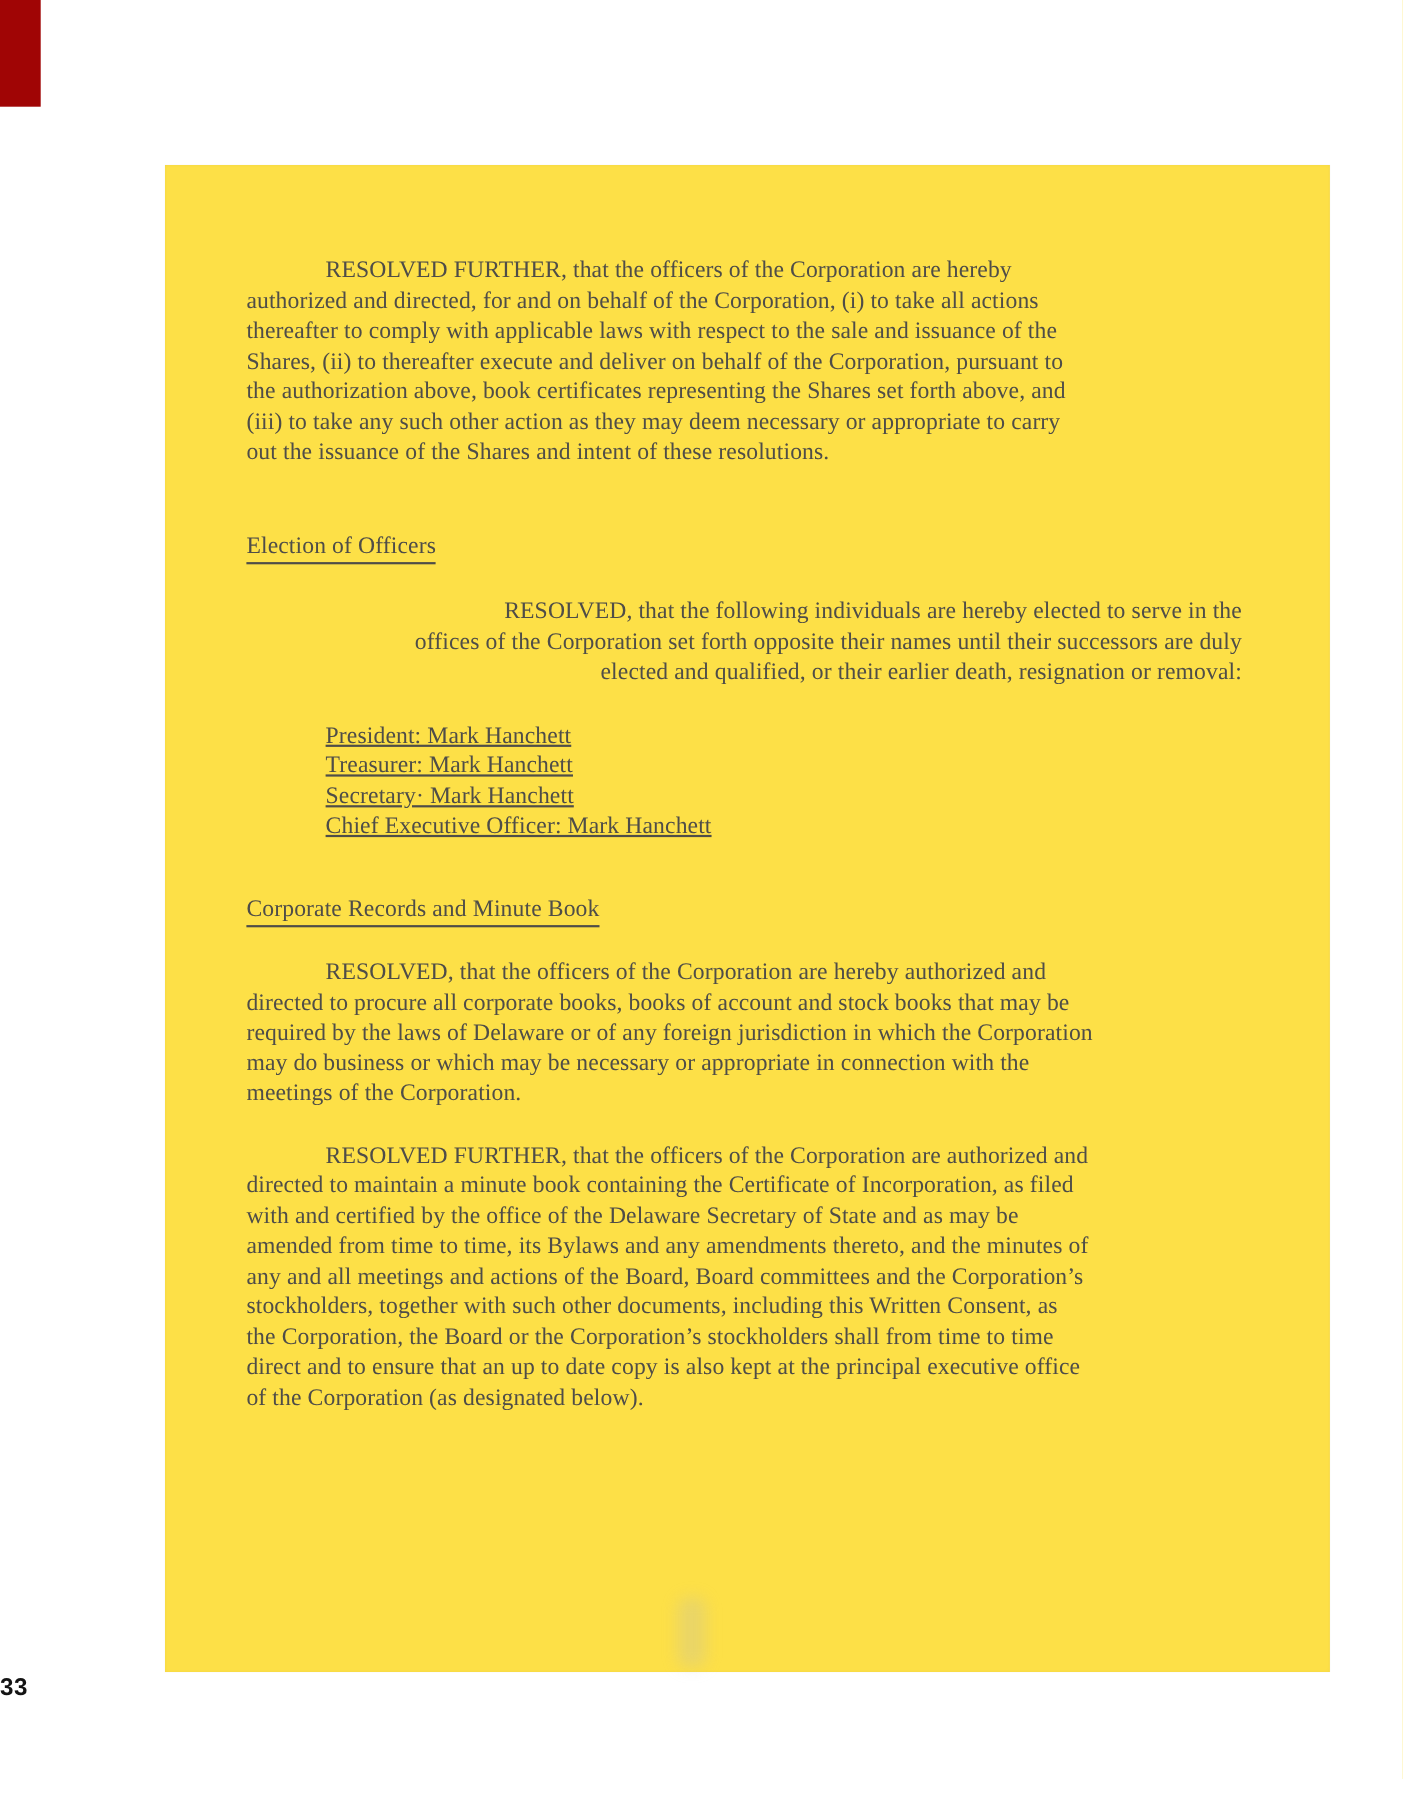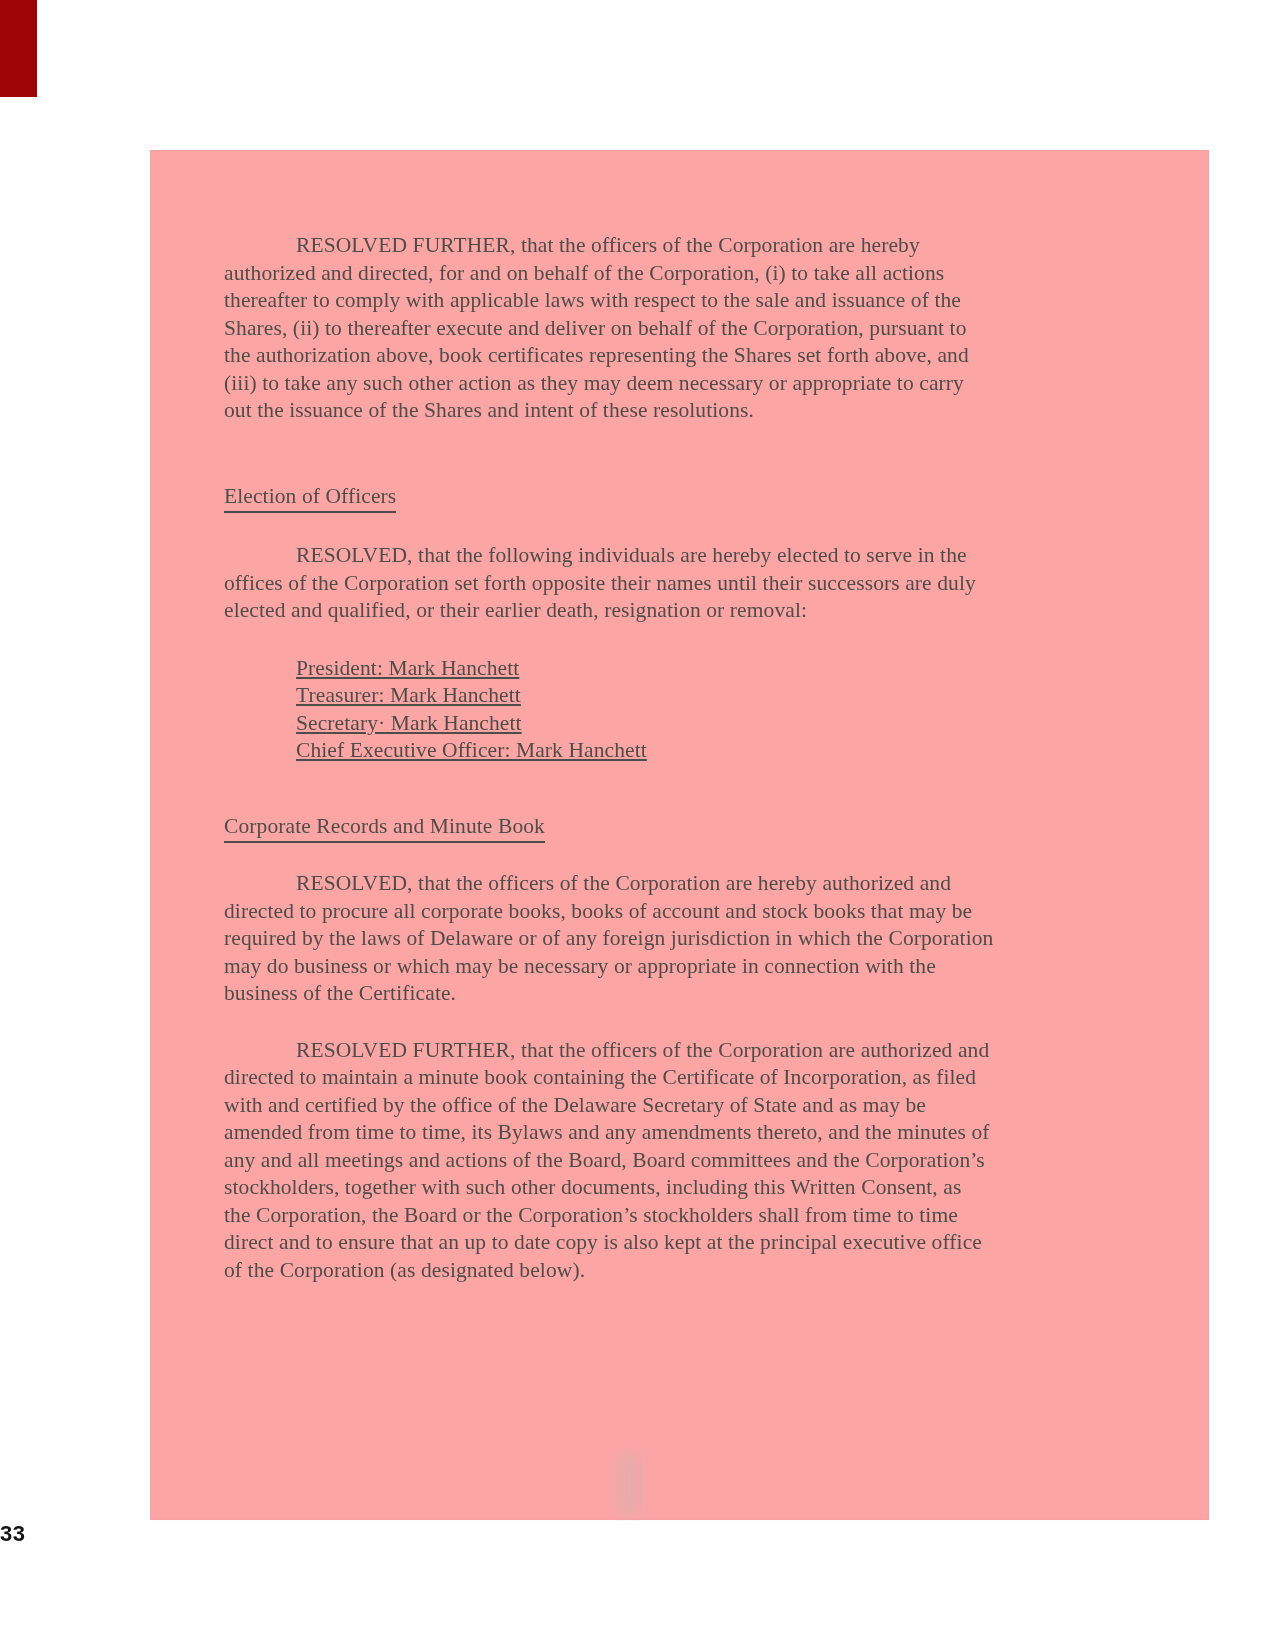"RESOLVED FURTHER, that the officers" div.paper { background: #fca5a5 -> #fde047 }
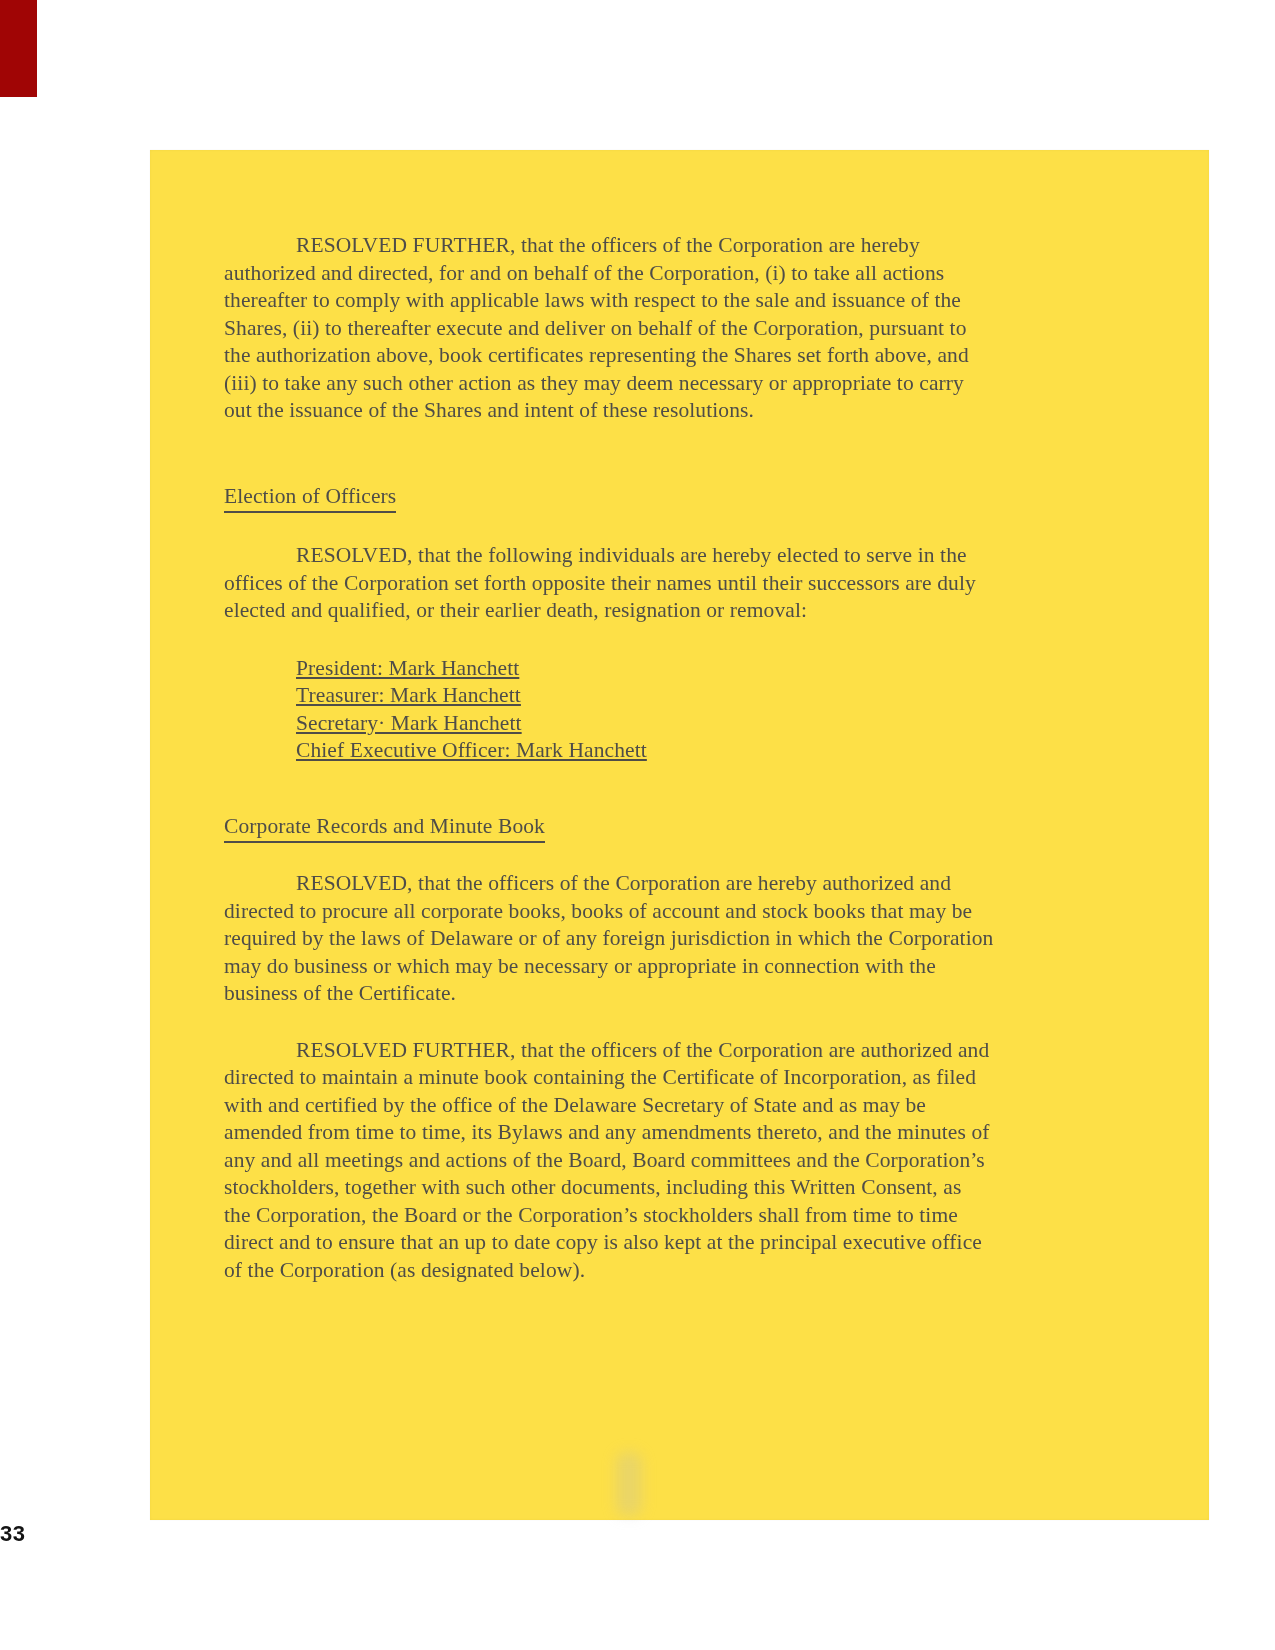"RESOLVED, that the following individuals" .block-2 { text-align: none -> right }
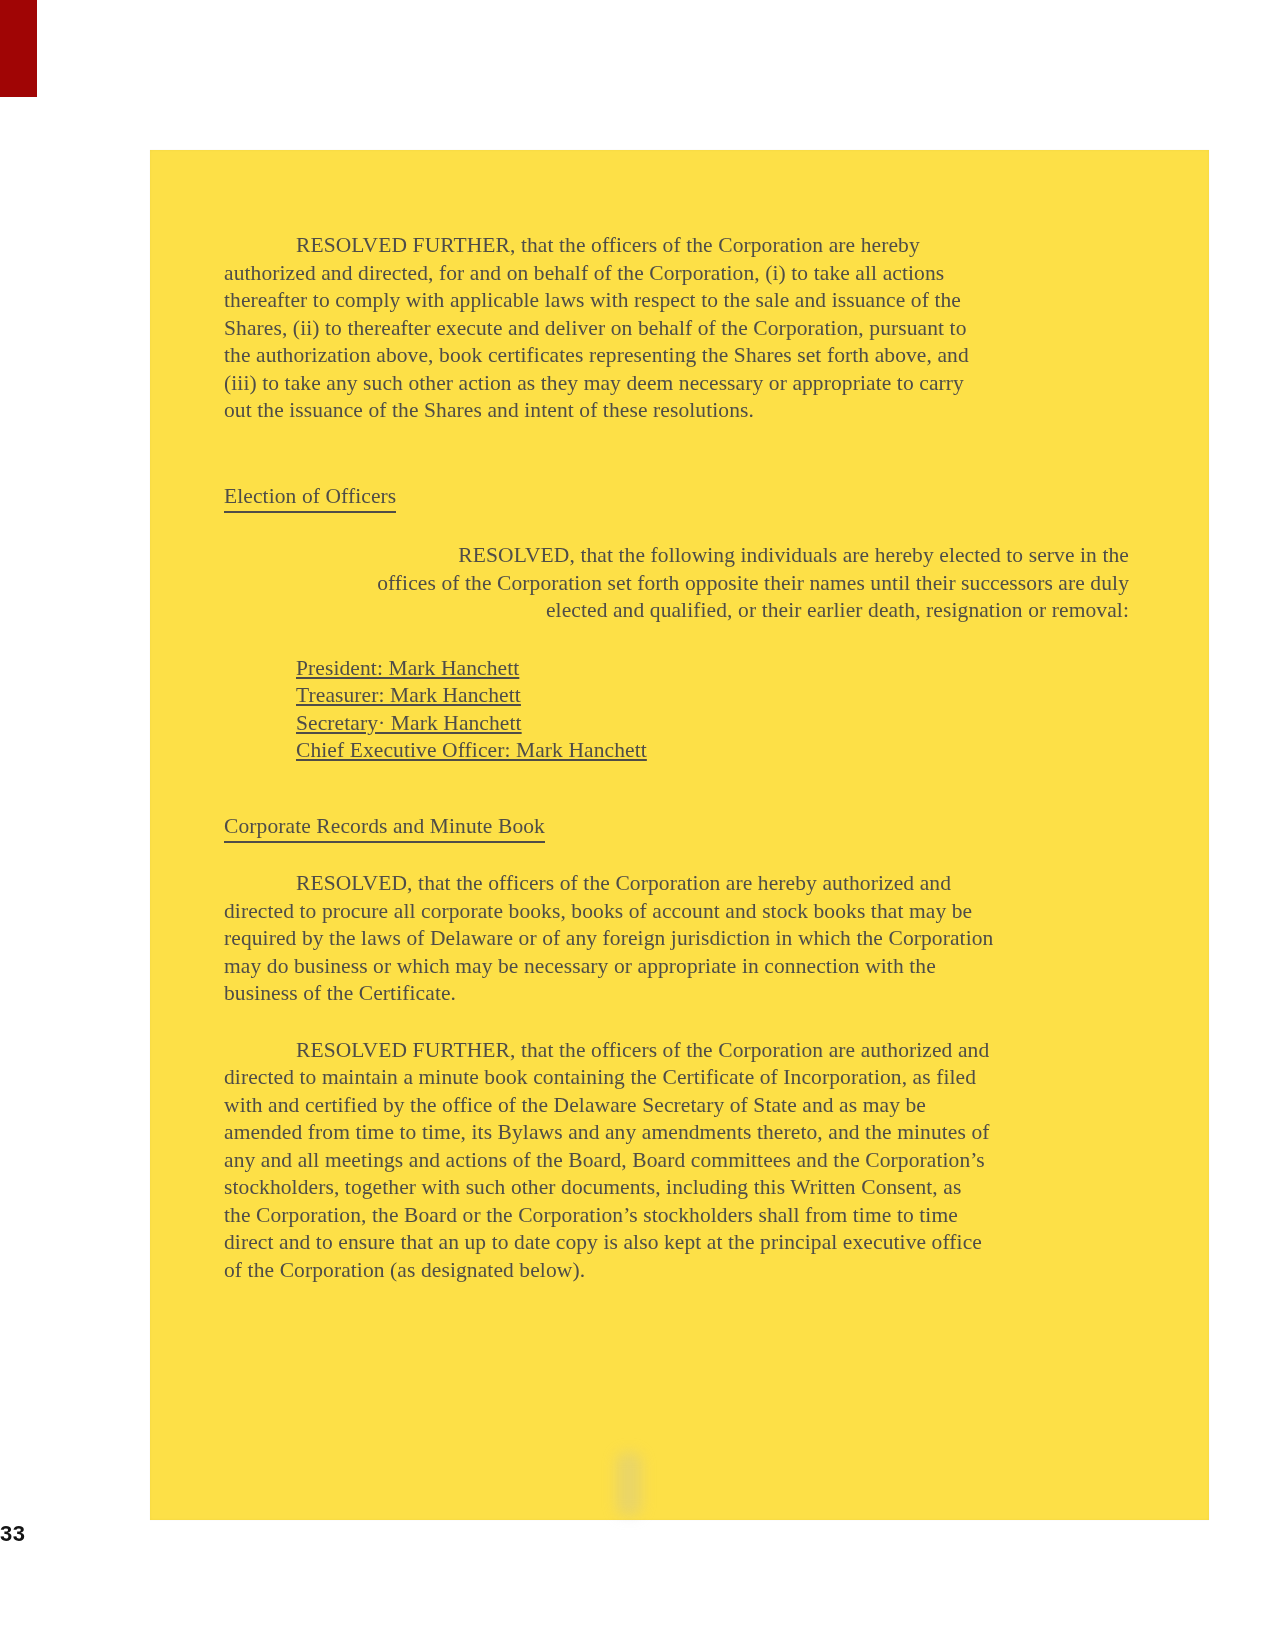"business of the Certificate." div.line { text: business of the Certificate -> meetings of the Corporation }
